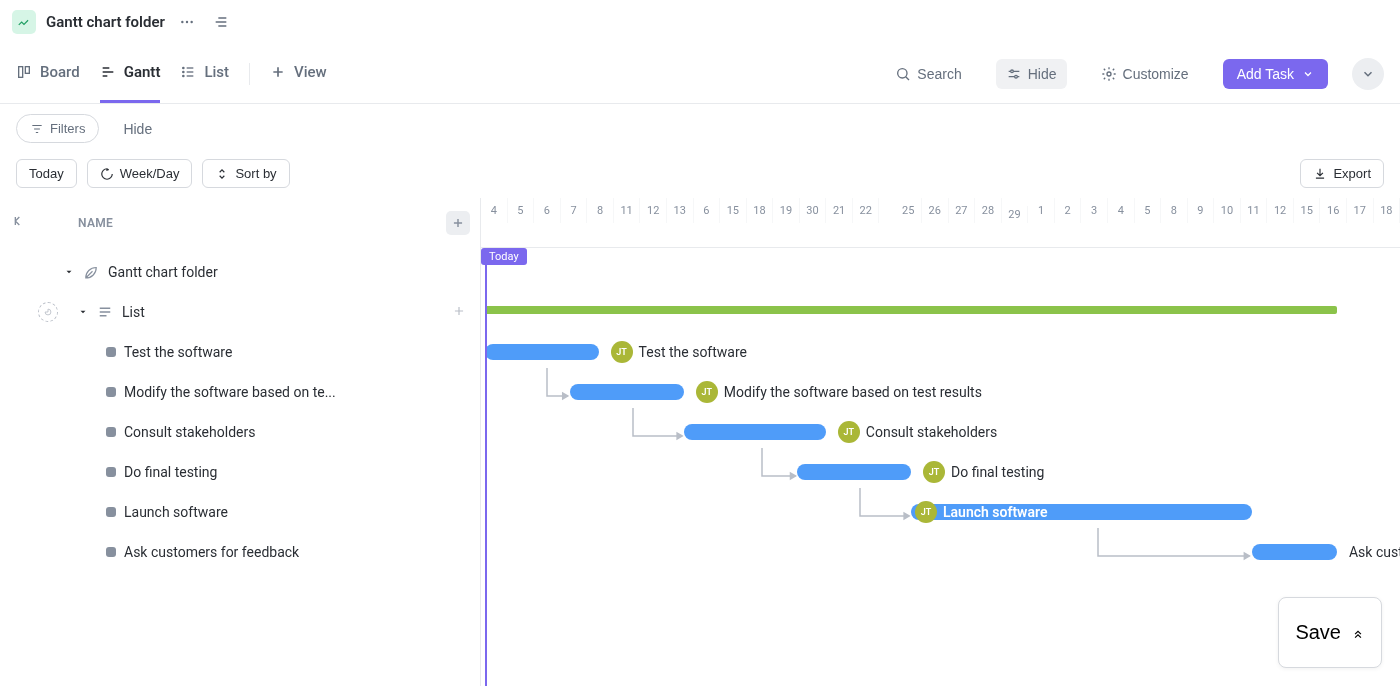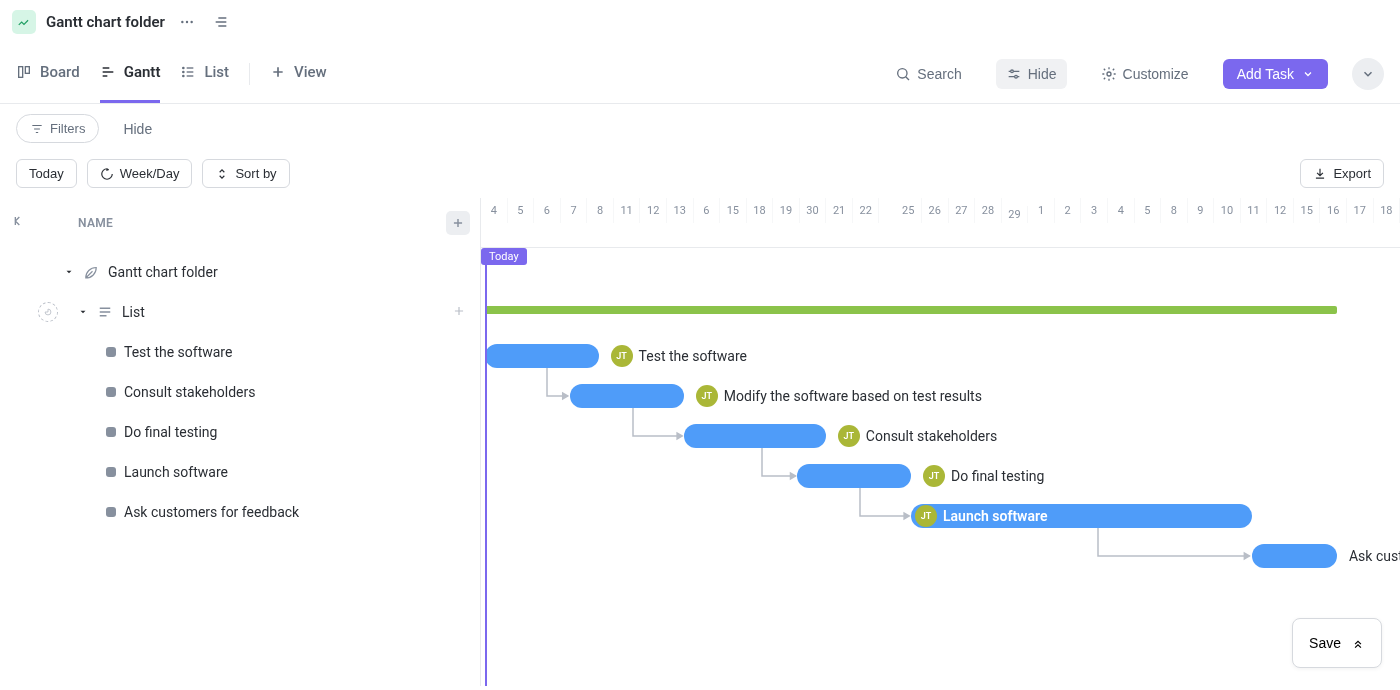"JT" .task-bar { height: 24px -> 16px }
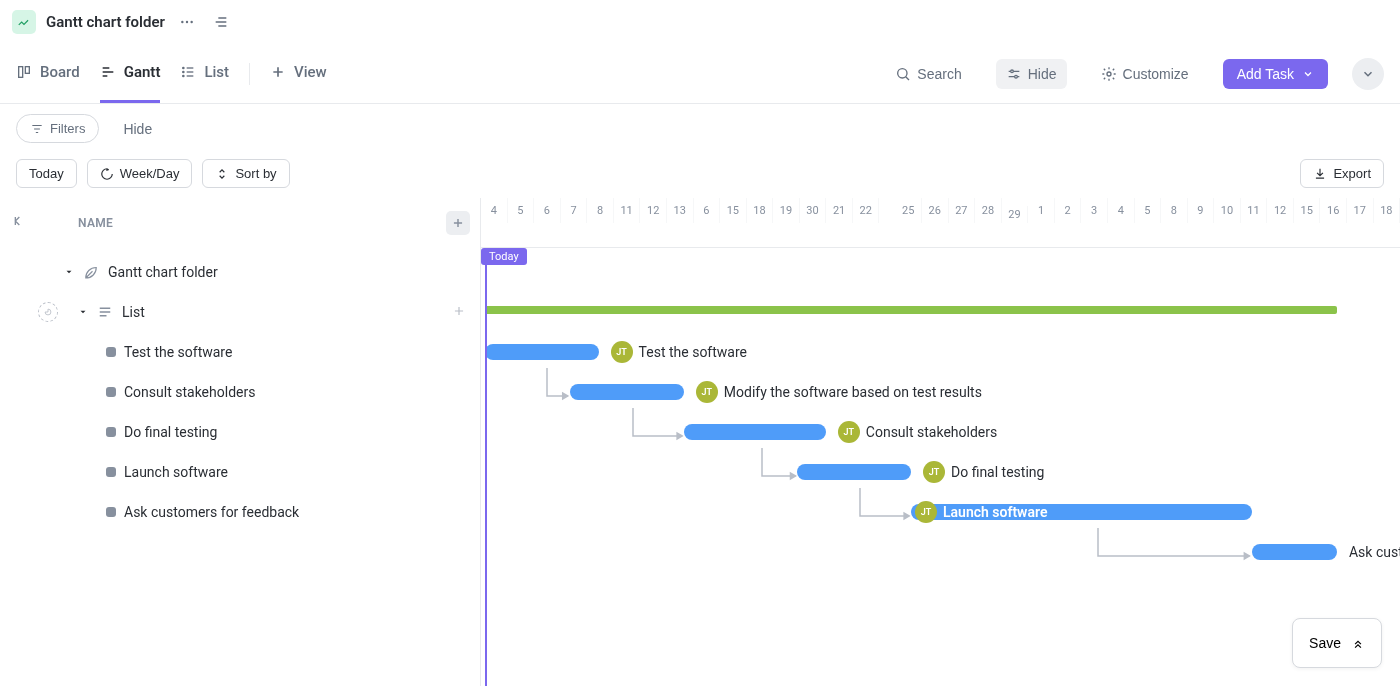"Modify the software based on te..." div.tree-row { html: none -> <div> <span></span> <span>Modify the software based on te...</span> </div> }
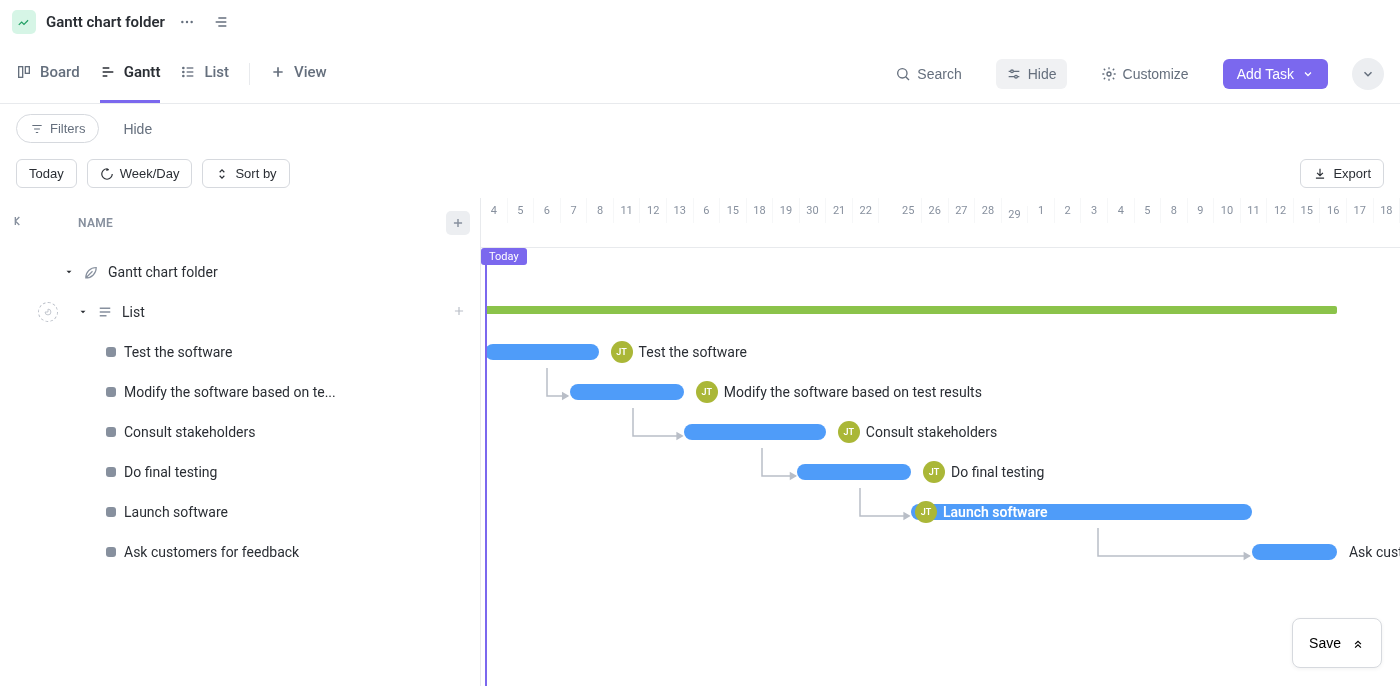"Save" .save-fab { font-size: 14px -> 20px; padding: 16px 16px -> 23px 16px }
